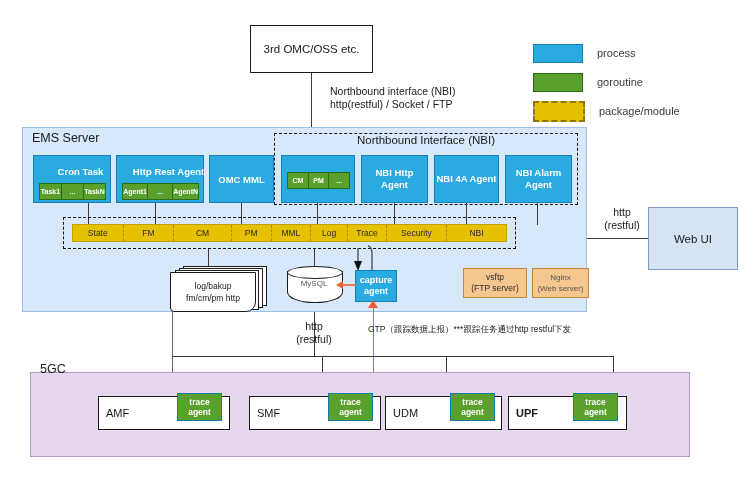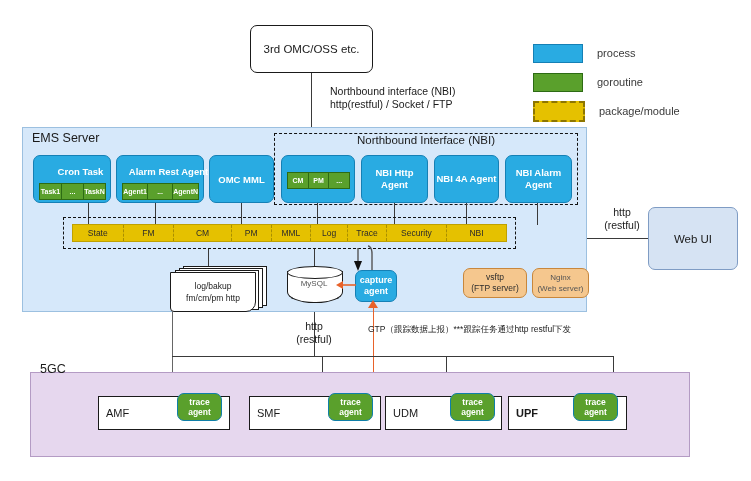"3rd OMC/OSS etc." .ctr { border-radius: 7px -> none }
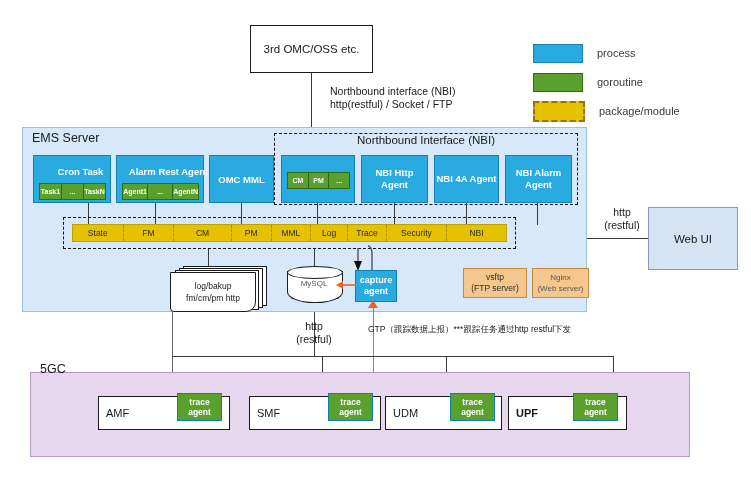"Alarm Rest Agent" div.ttl { text: Alarm -> Http }
